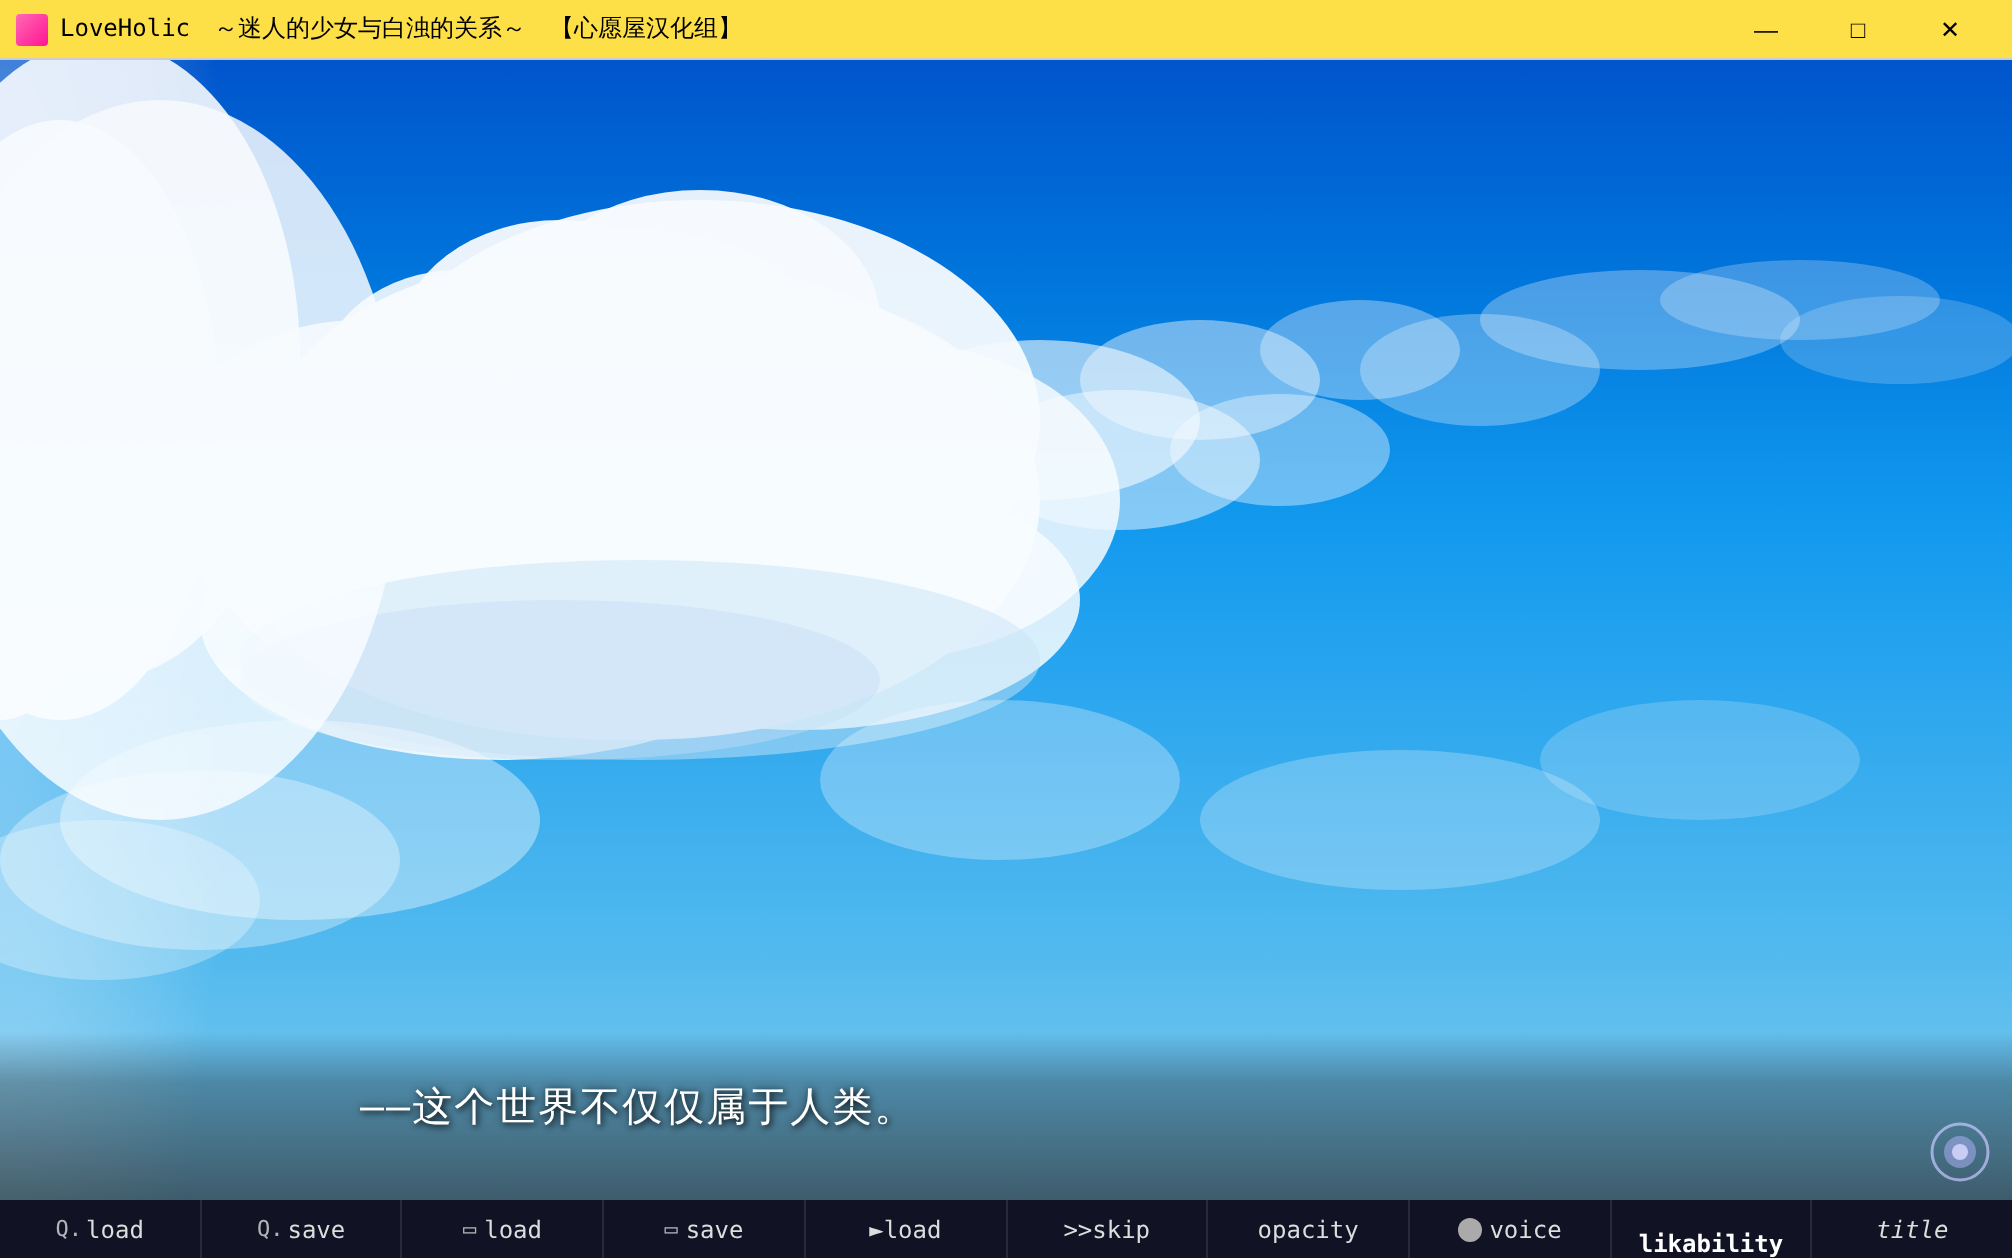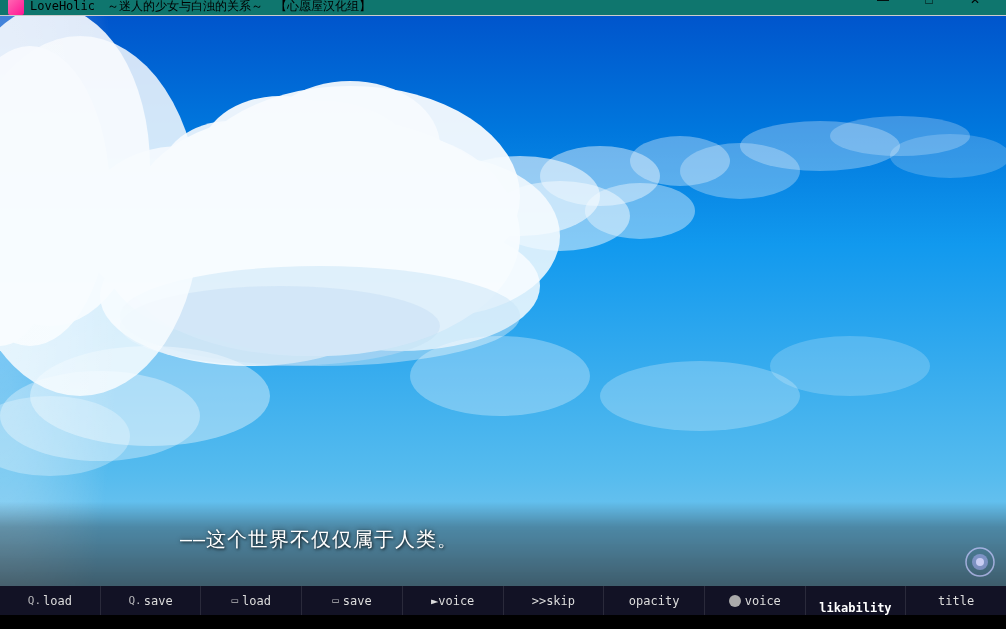"LoveHolic ～迷人的少女与白浊的关系～ 【心愿屋汉化组】" #titlebar { align-items: flex-end -> center; background: #0f766e -> #fde047; height: 16px -> 30px }
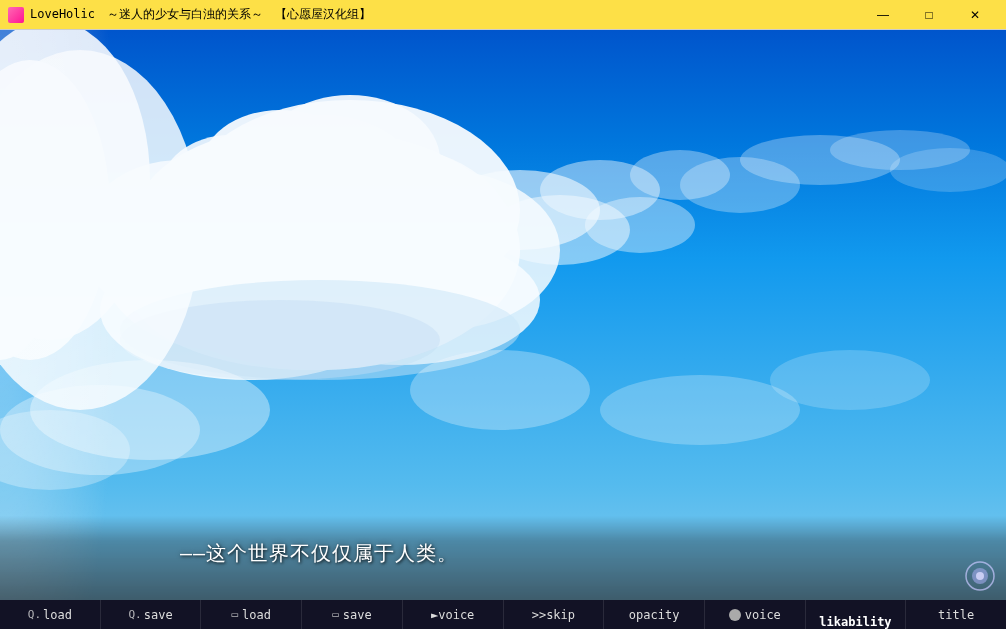"►voice" span { text: voice -> load }
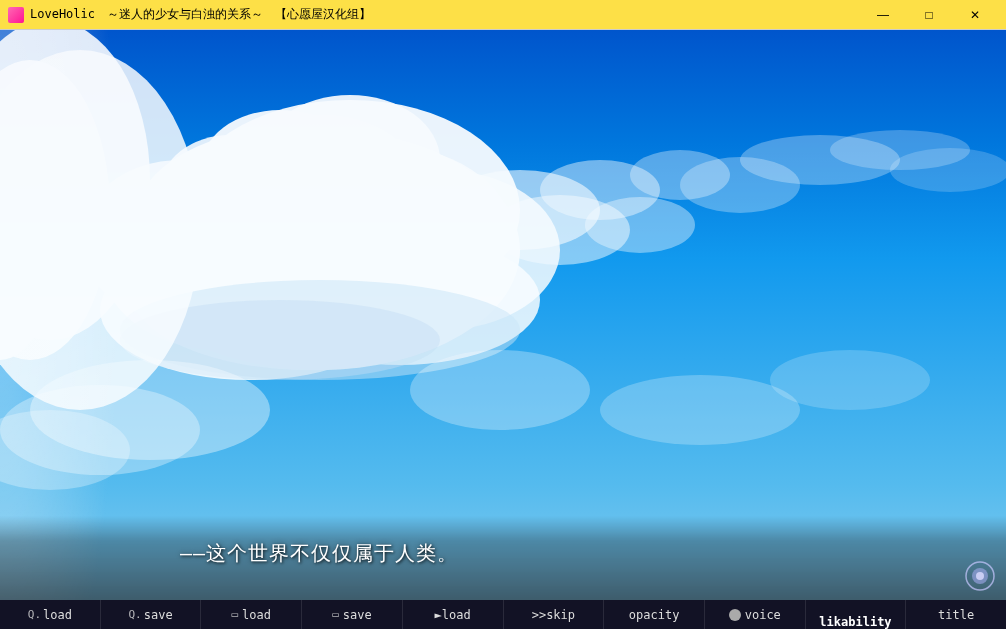"title" .toolbar-btn:last-child { font-style: none -> italic }
